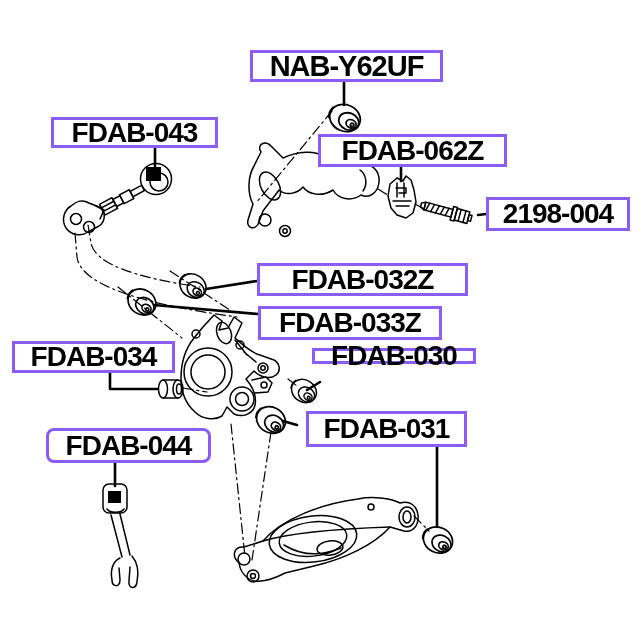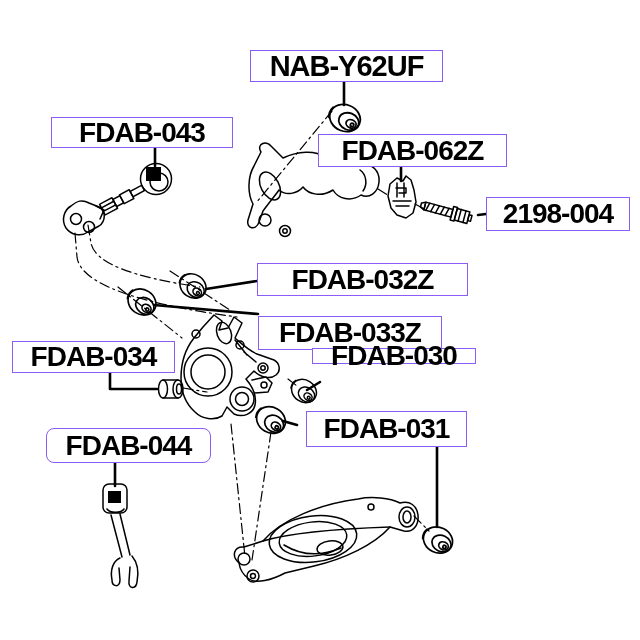"NAB-Y62UF" .plabel { border: 1px solid #8b5cf6 -> 3px solid #8b5cf6 }
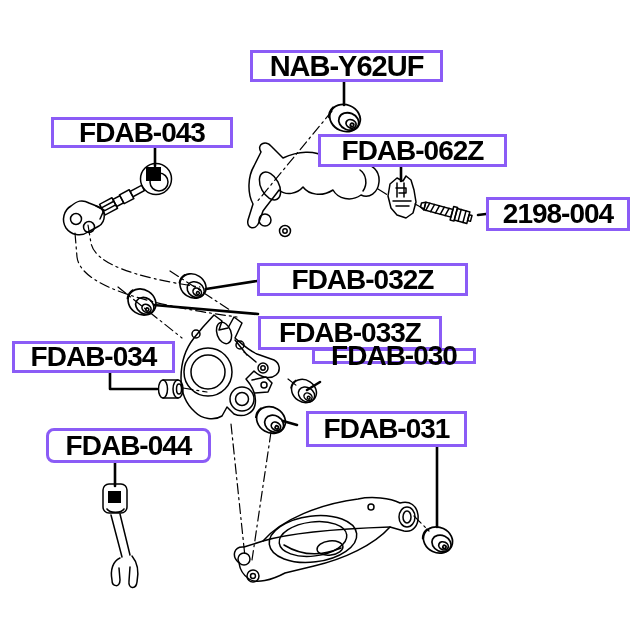"FDAB-043" .l-043 { width: 182px -> 167px }
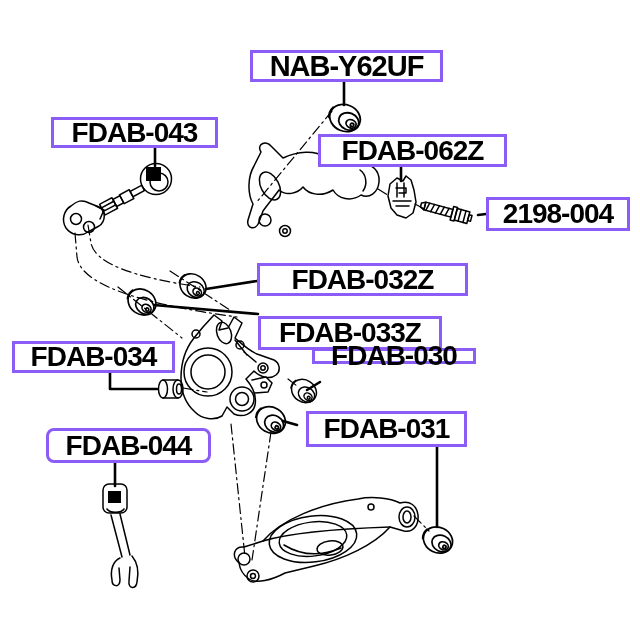"FDAB-033Z" .l-033z { top: 316px -> 306px }
